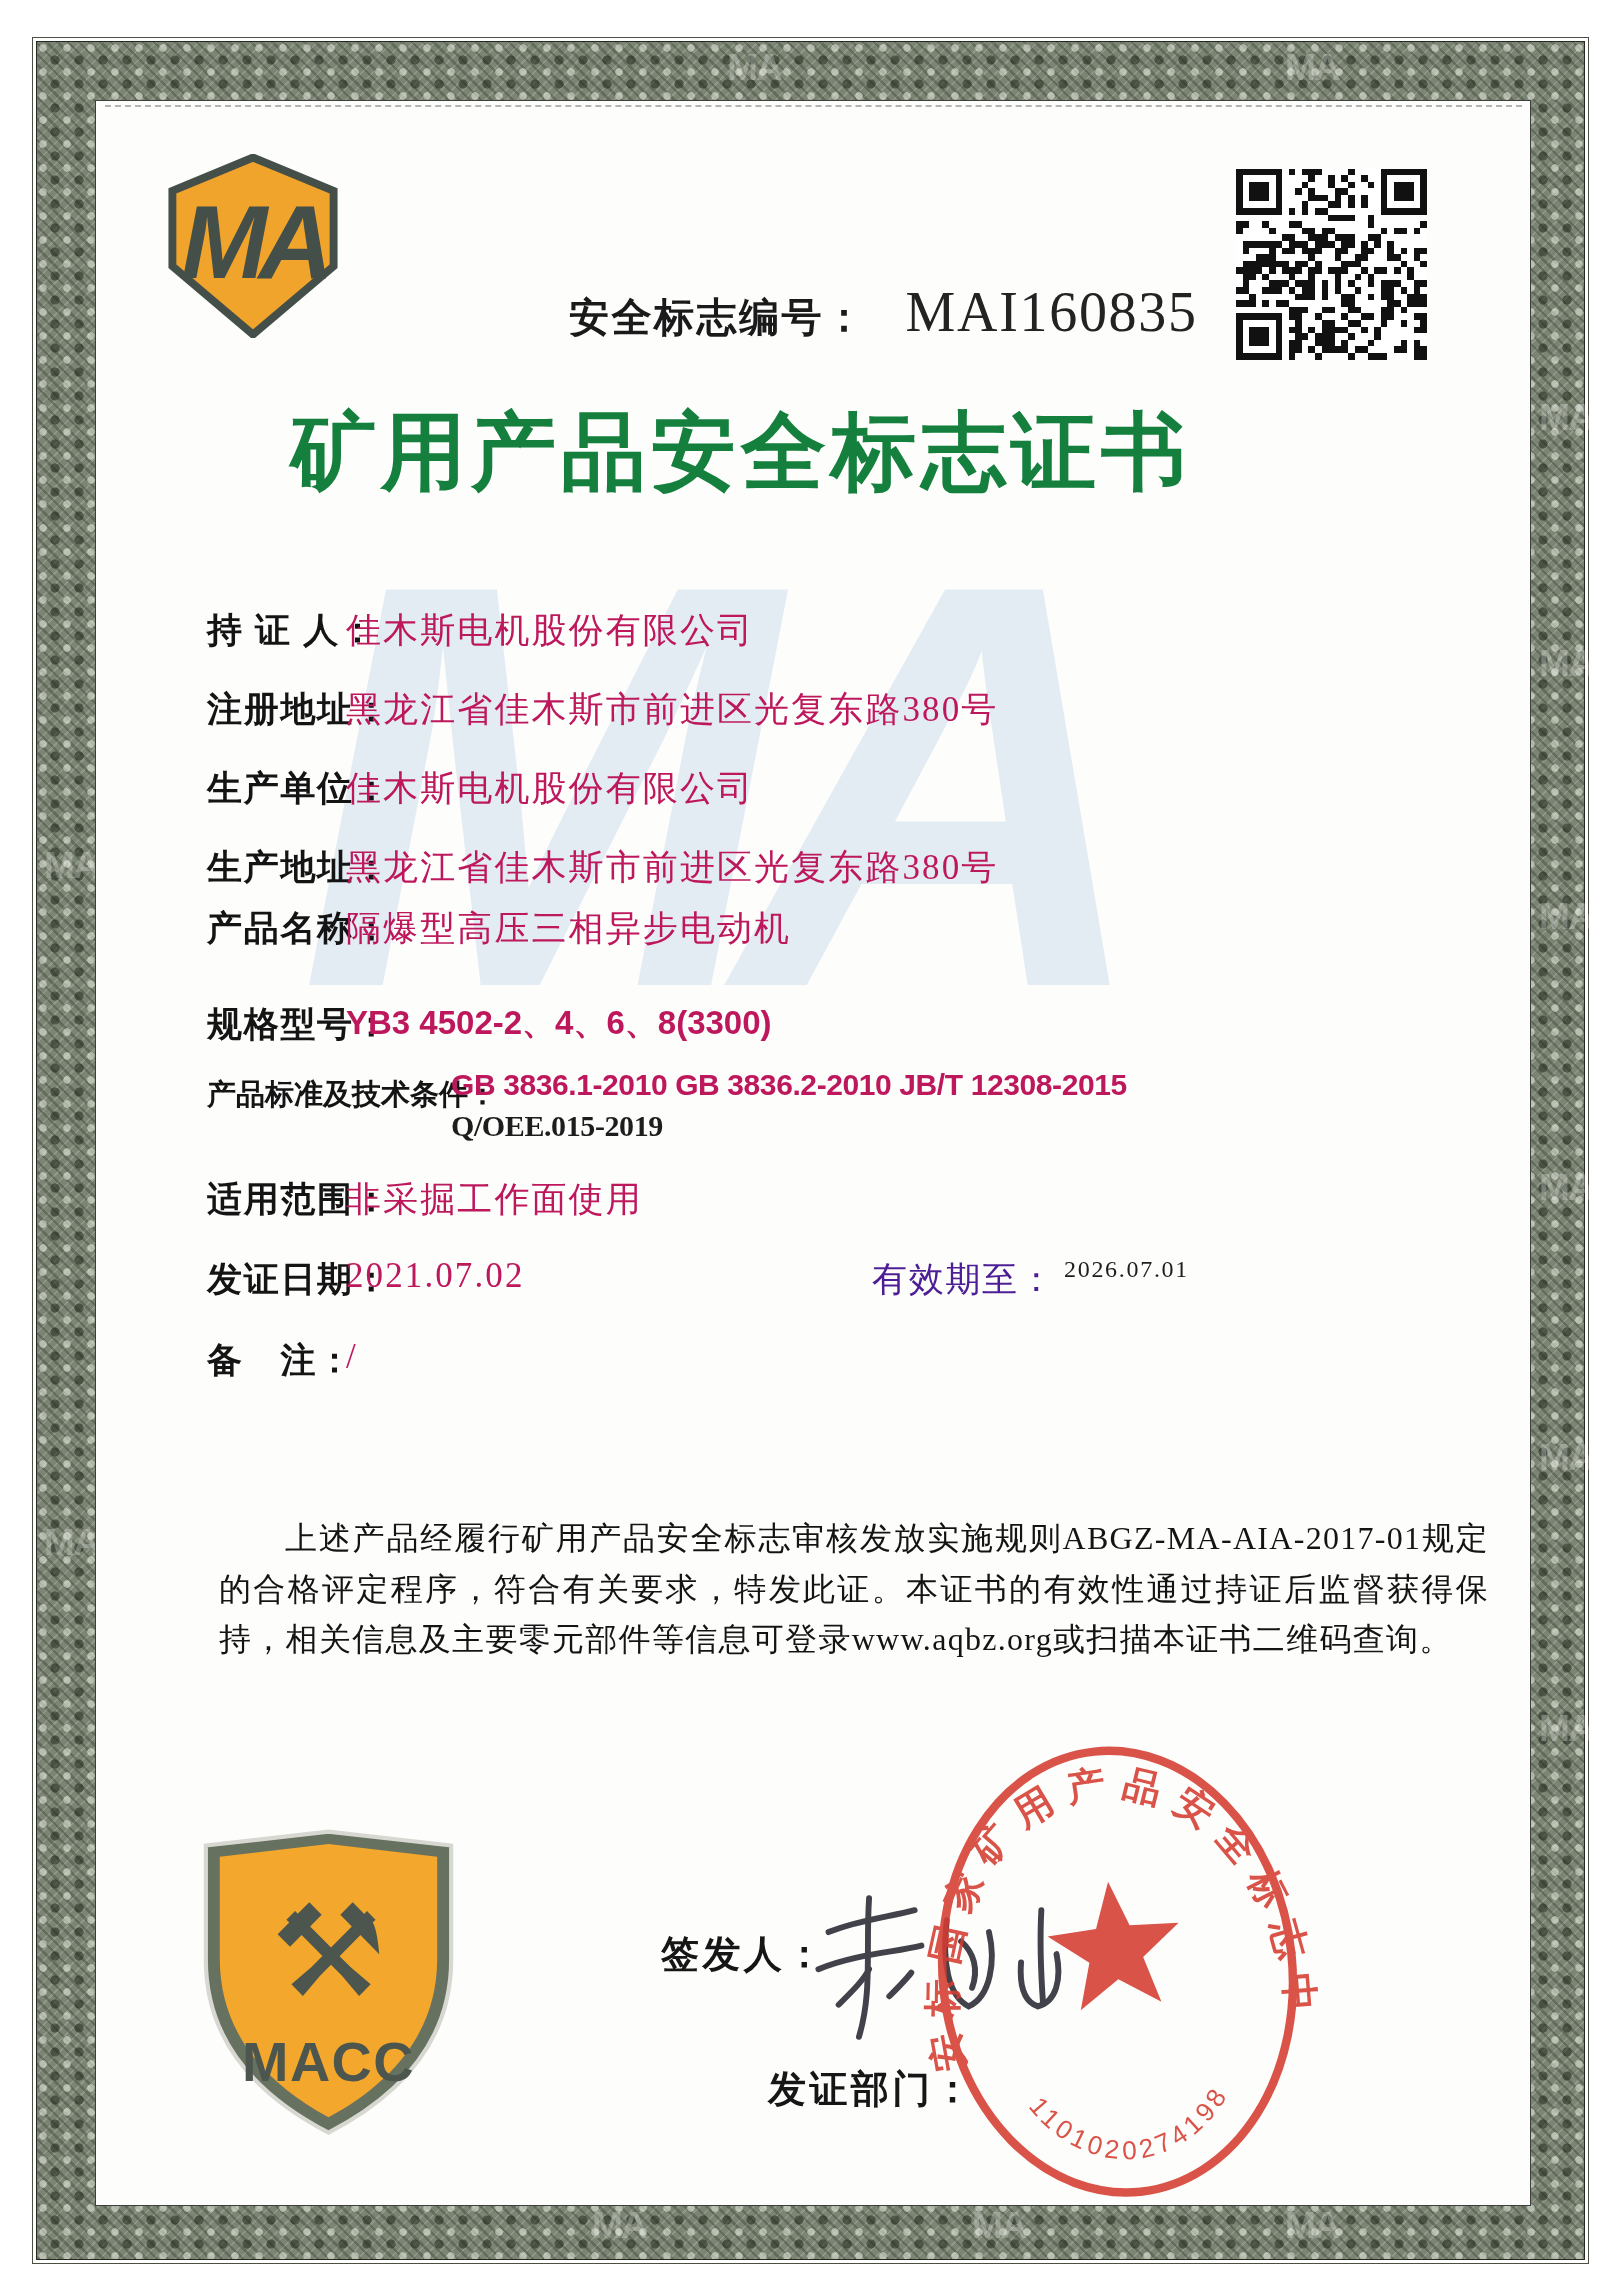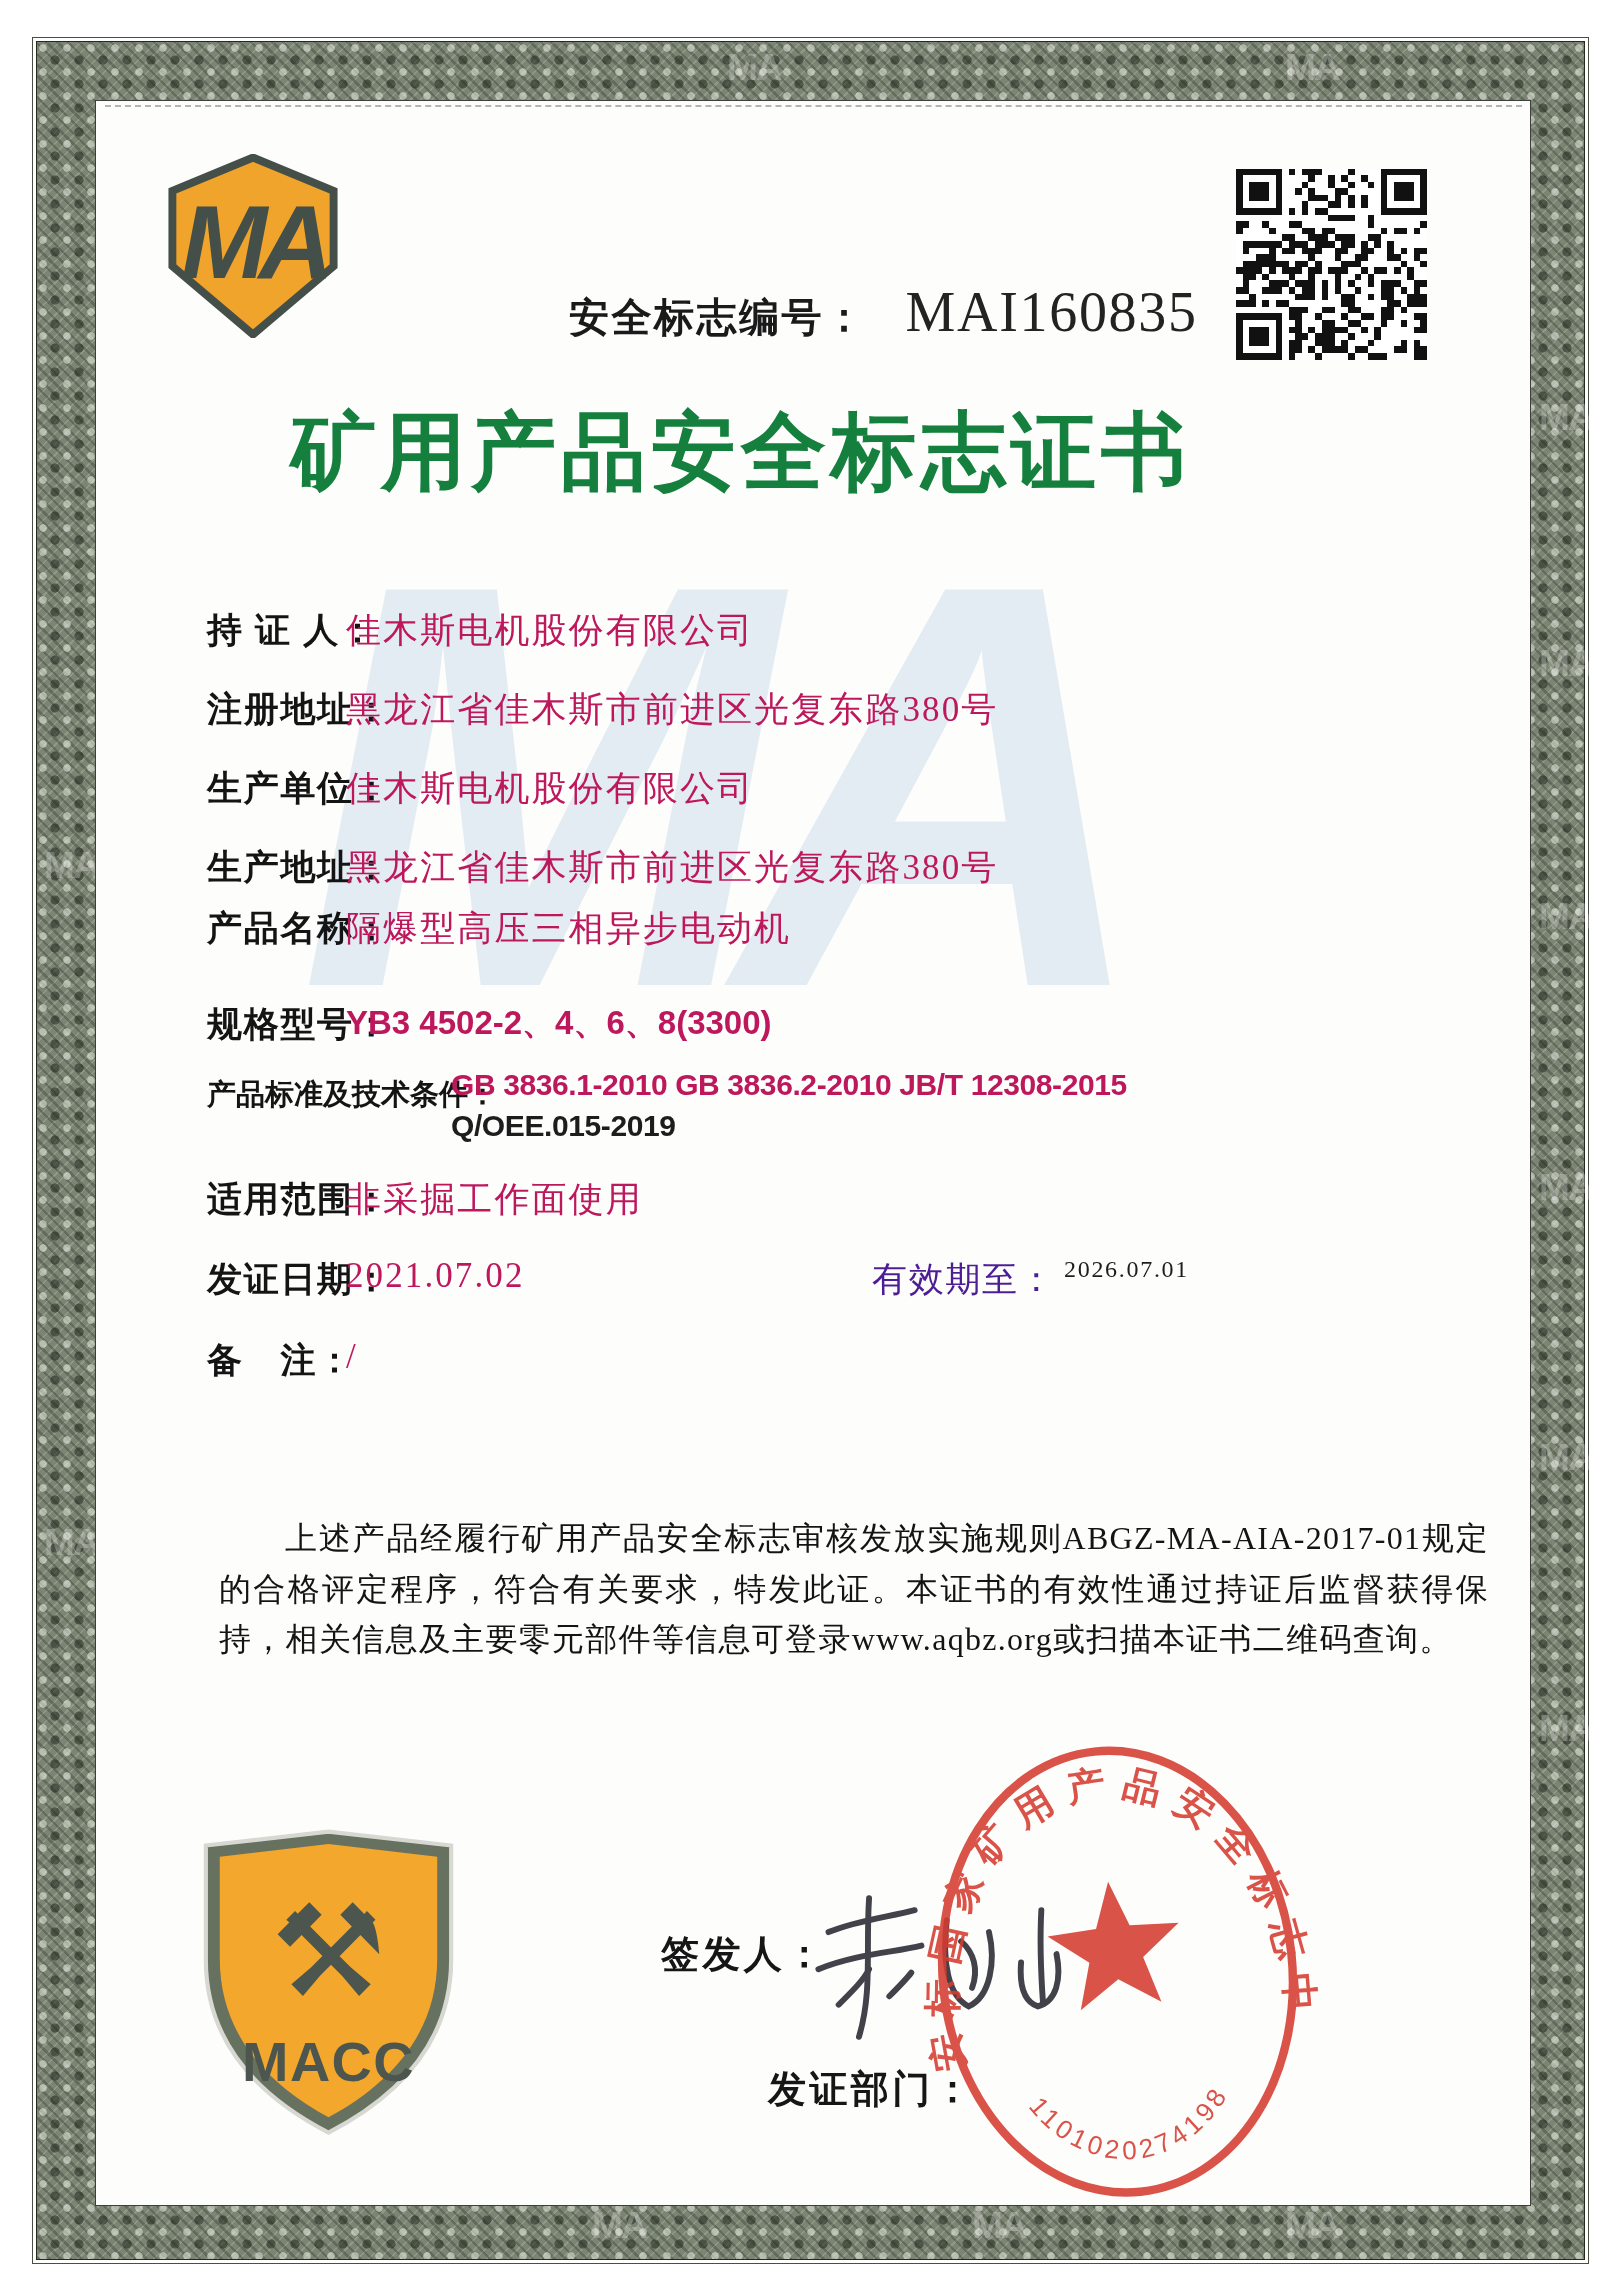"Q/OEE.015-2019" .std .fvalue2 { font-family: Liberation Sans, sans-serif -> Liberation Serif, serif }
